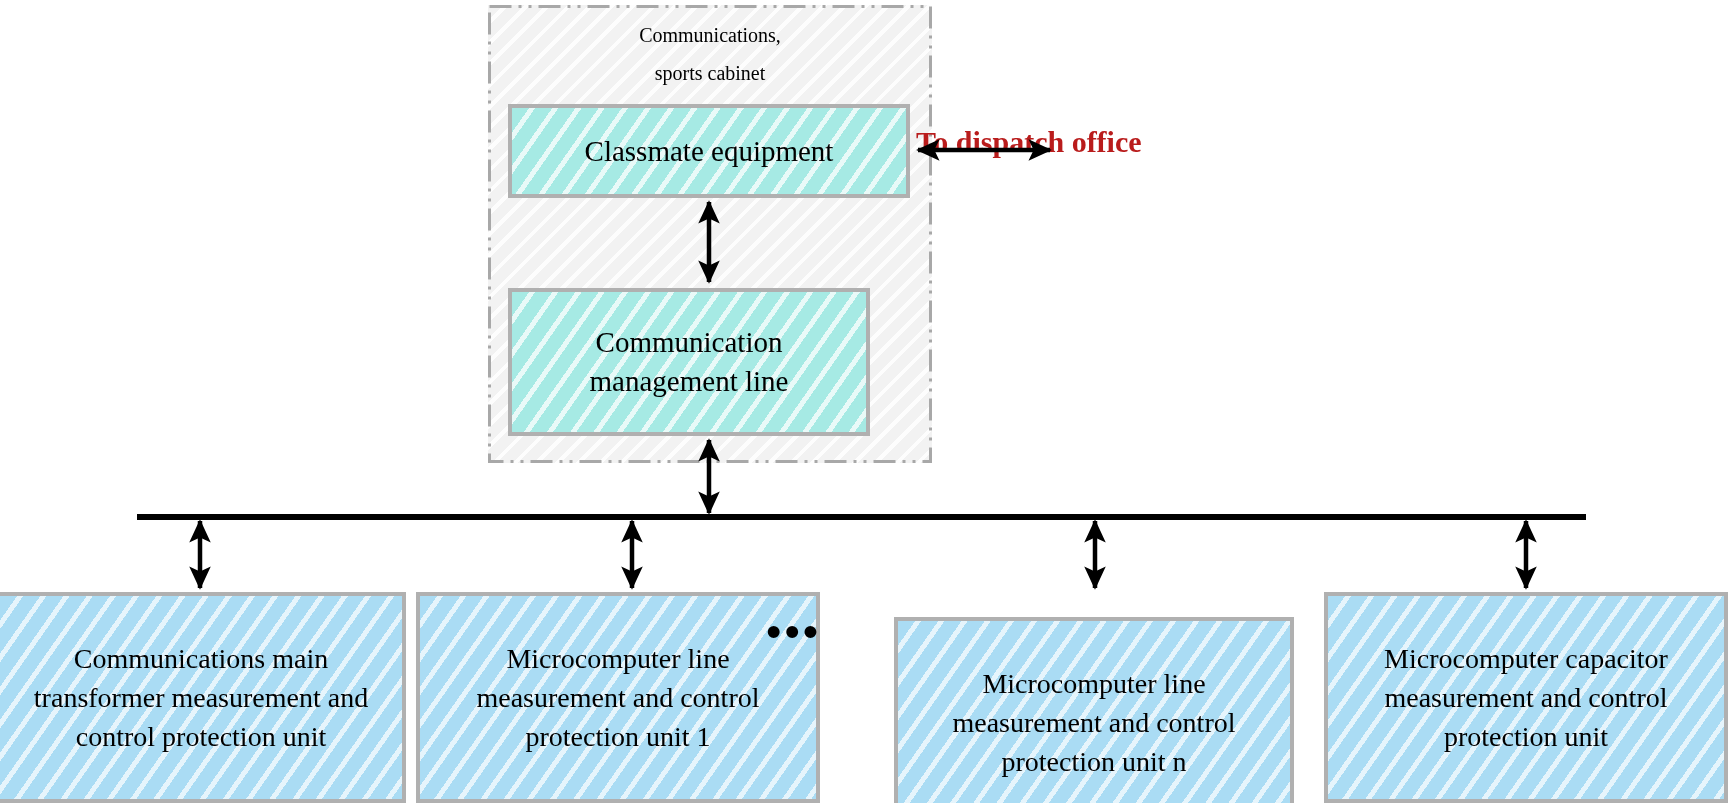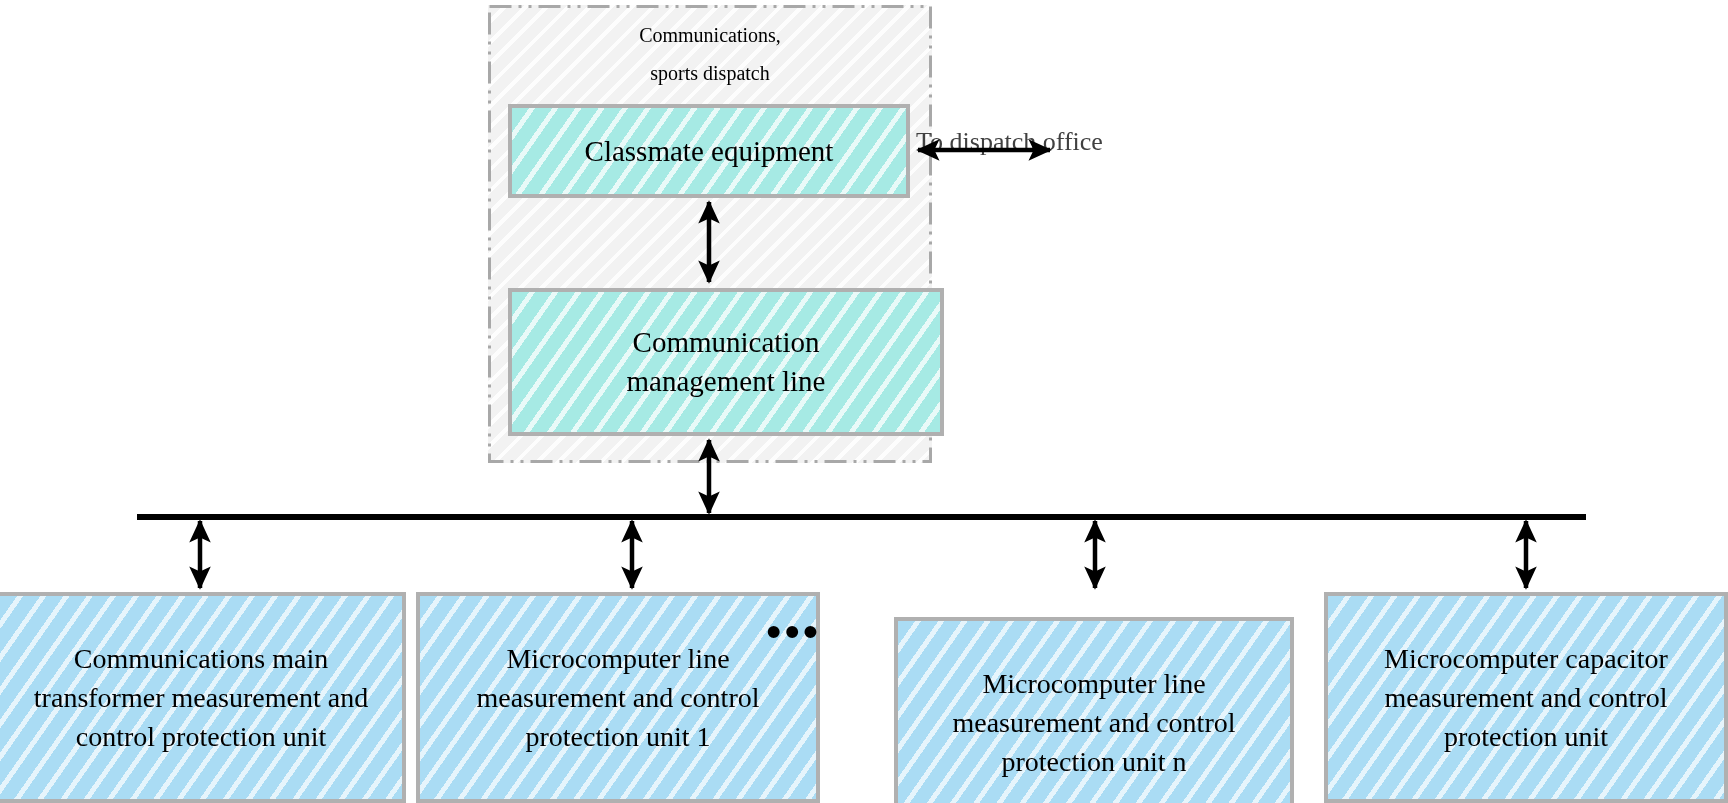"sports dispatch" div { text: dispatch -> cabinet }
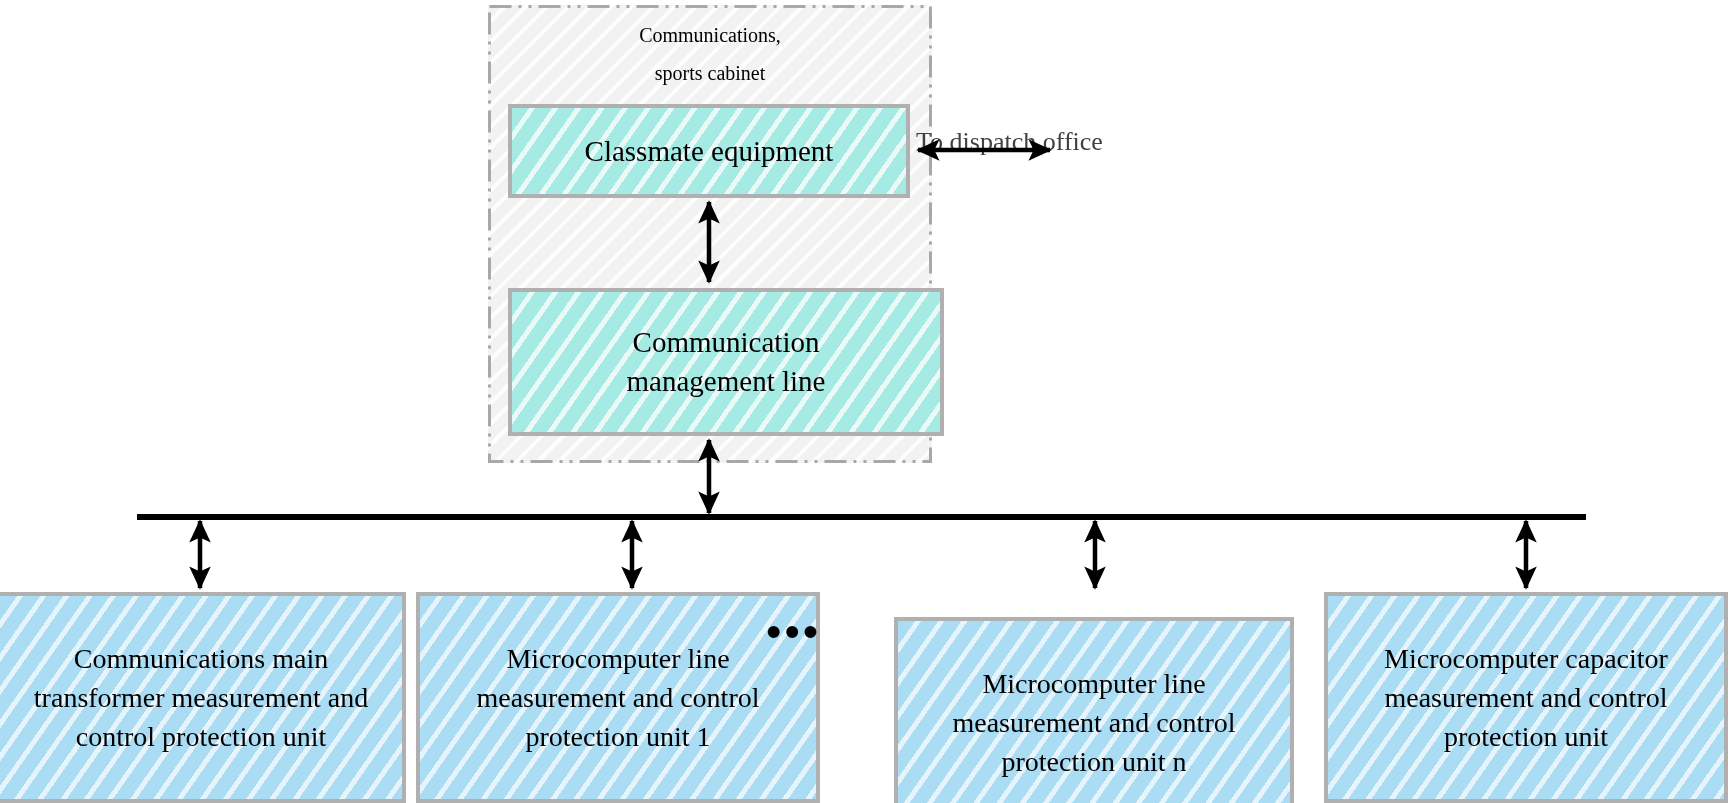"To dispatch office" .plain-label { color: #404040 -> #b91c1c; font-size: 26px -> 30px; font-weight: none -> bold }
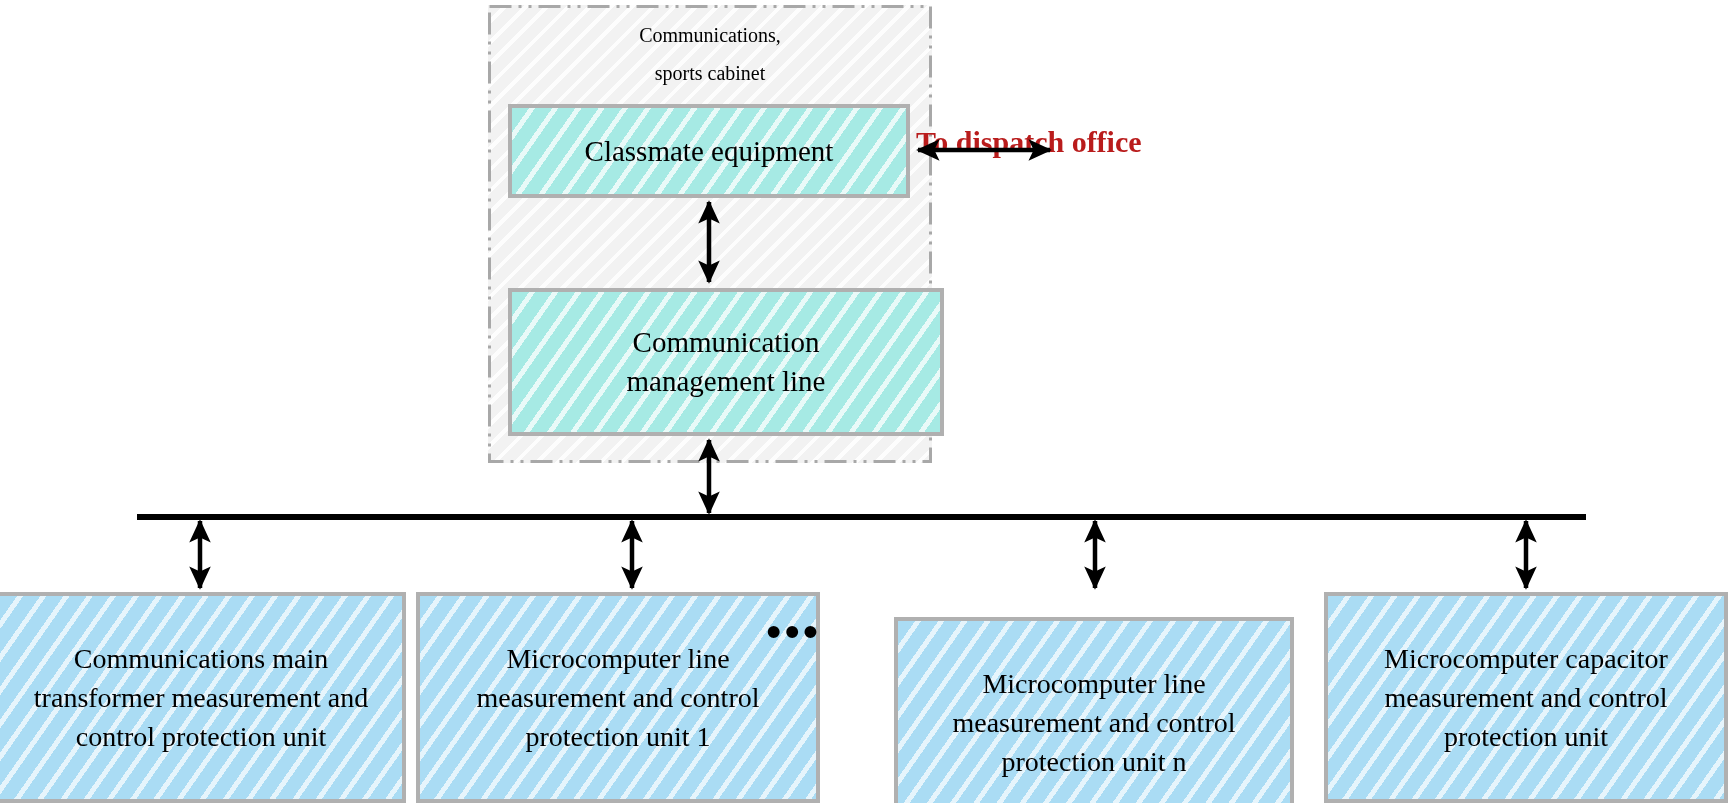"Communication" #teal-commmgmt { width: 436px -> 362px }
